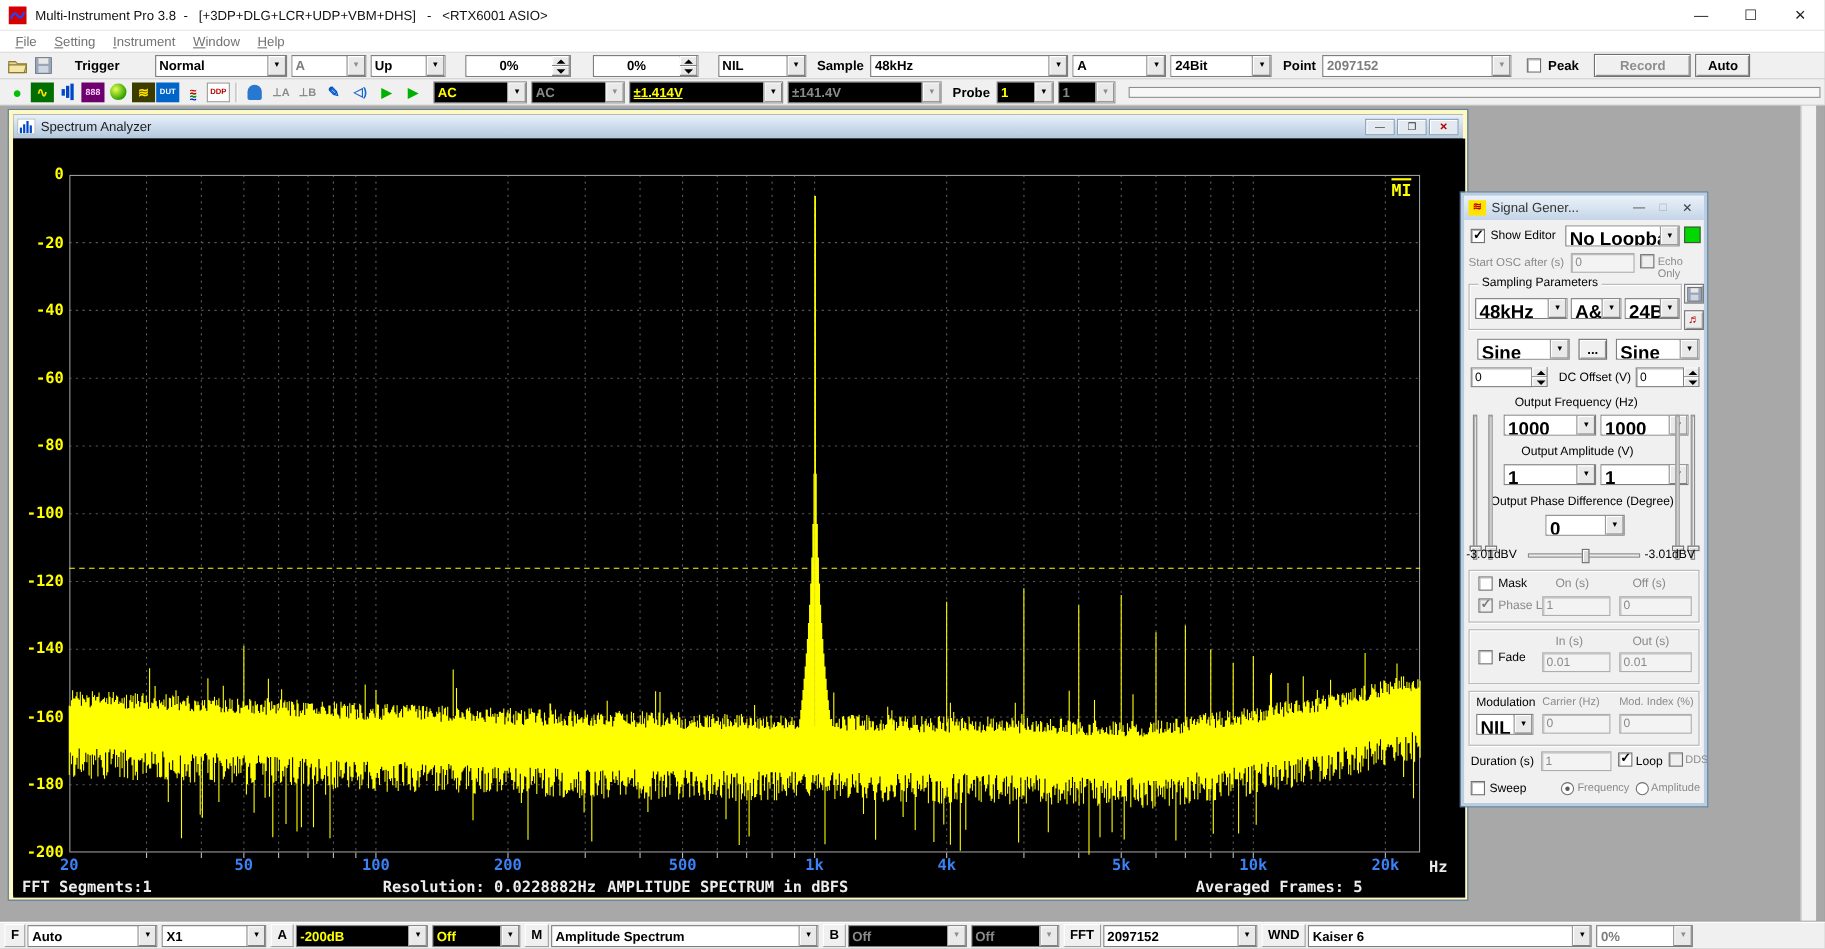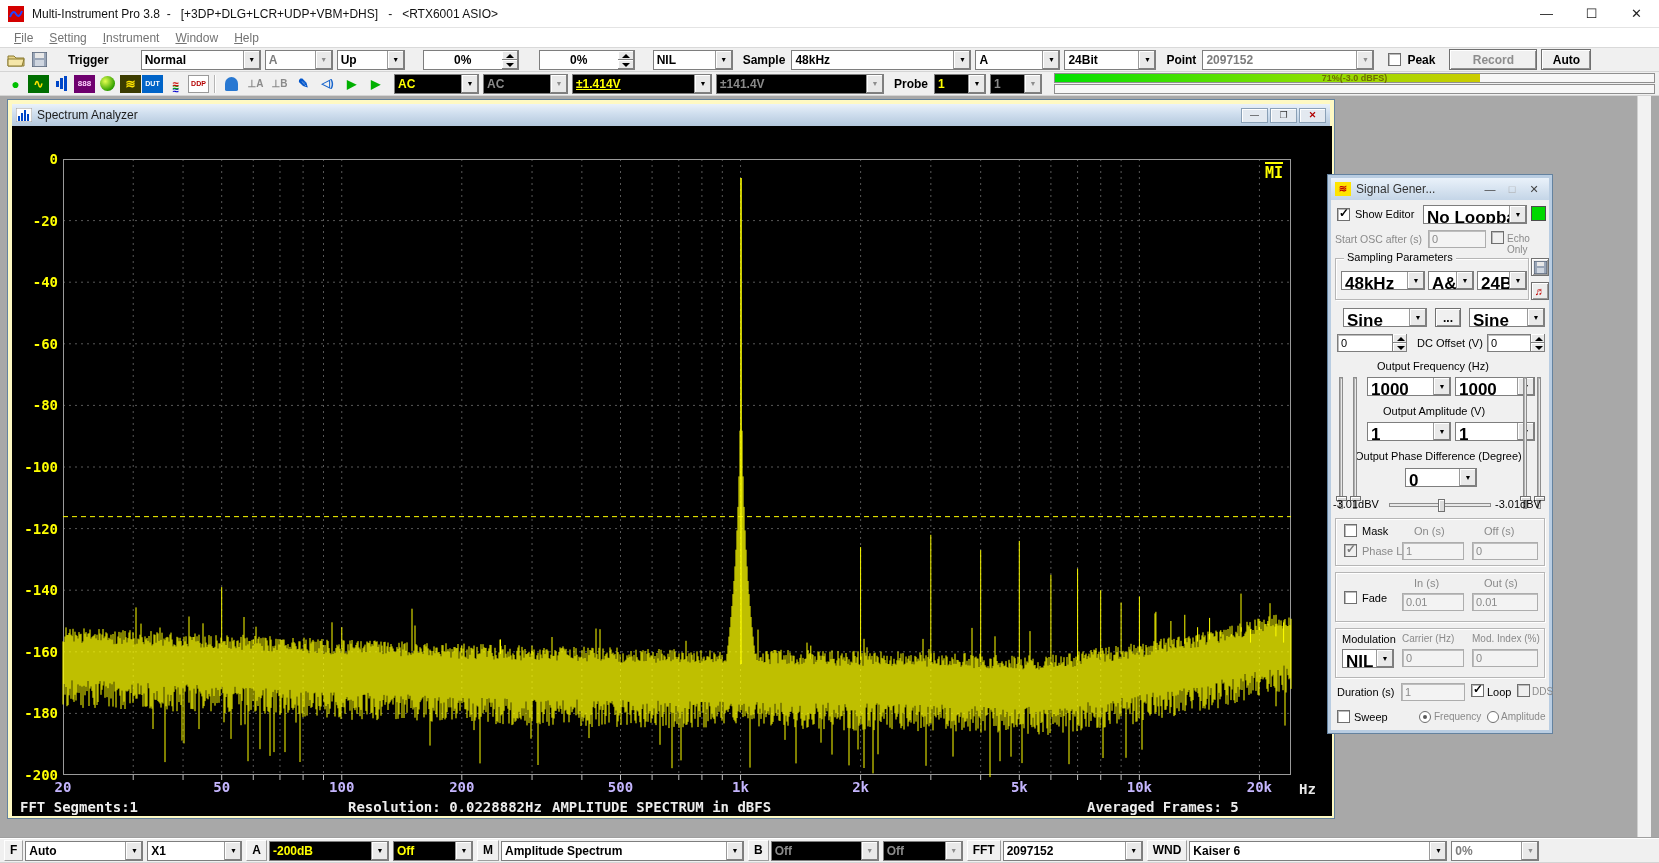"±141.4V" div.combo { width: 168px -> 140px }
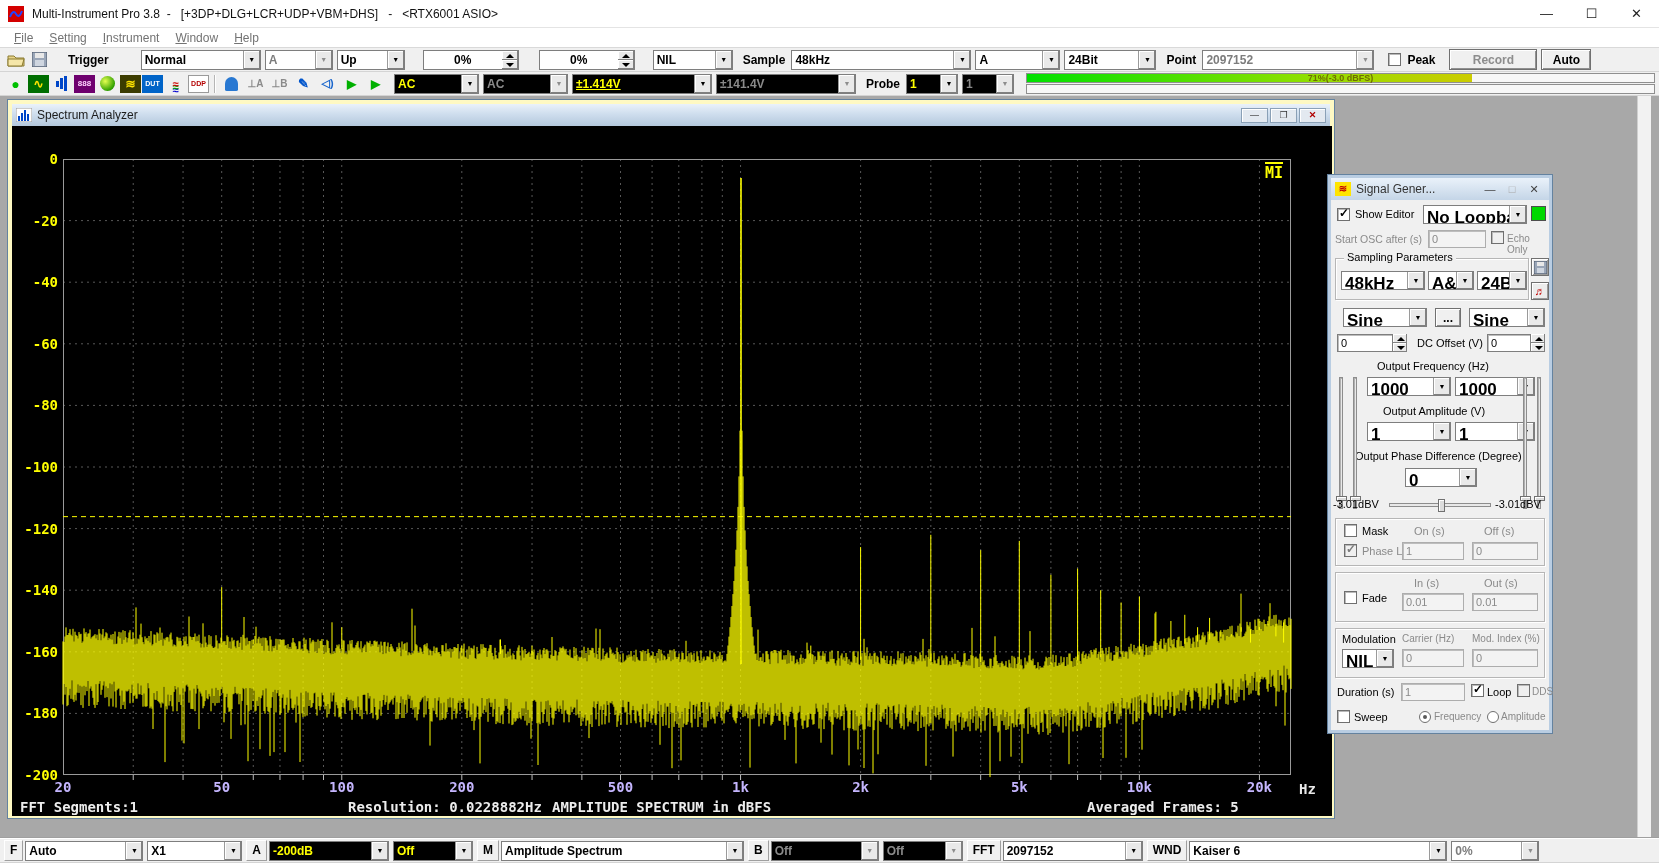"71%(-3.0 dBFS)" div.meter { html: <div> <div></div> <div>71%(-3.0 dBFS)</div> </div> -> none }
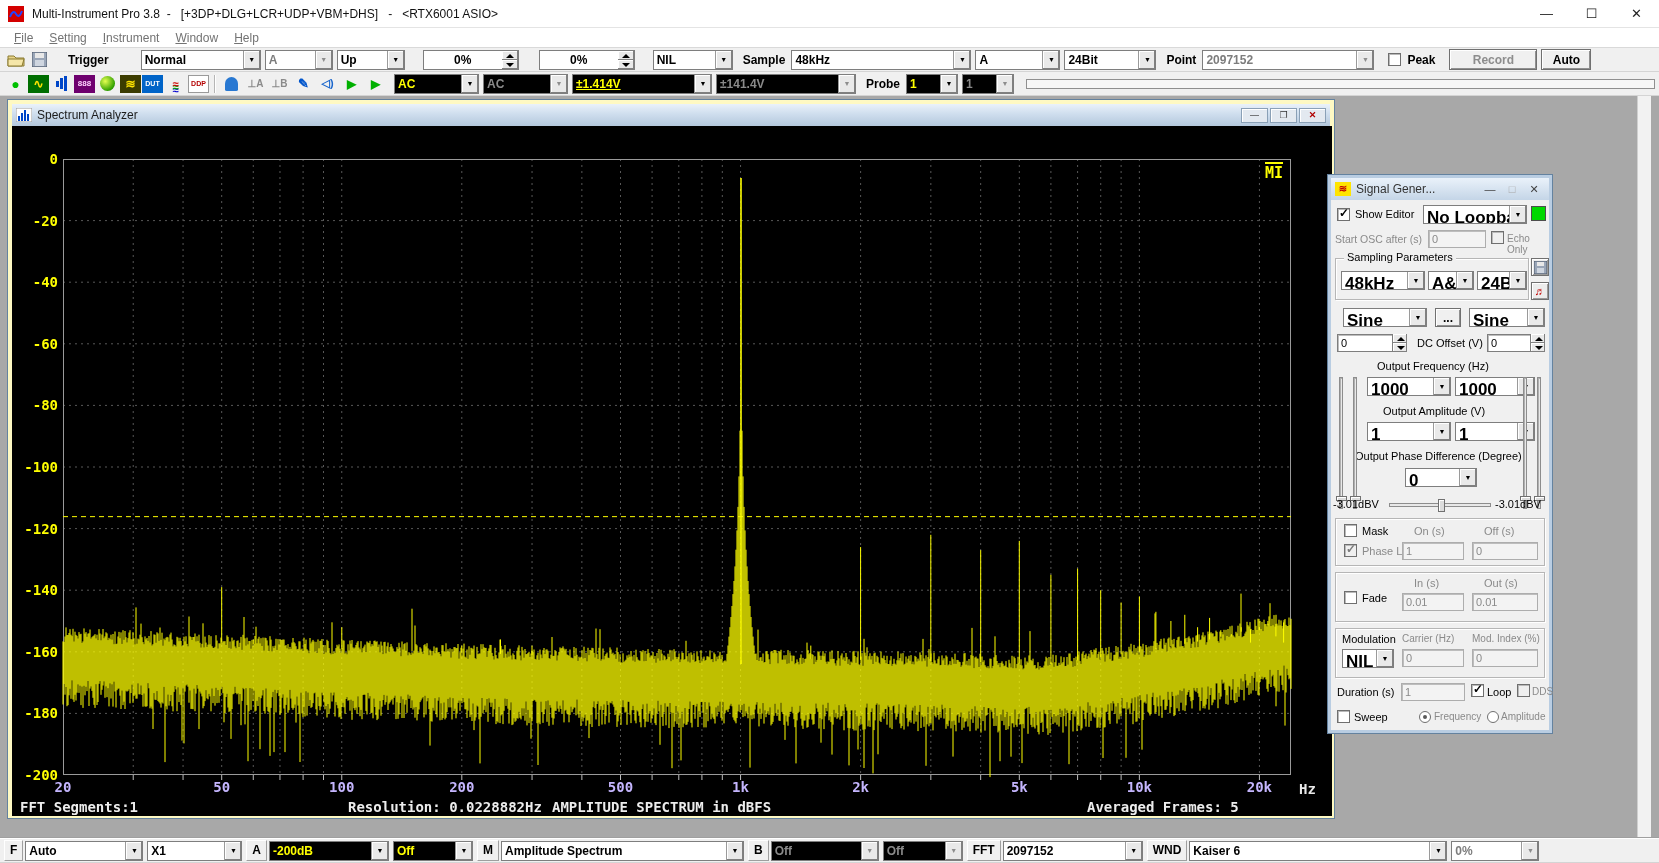"20" .xlab { color: #c4b5fd -> #3b82f6 }
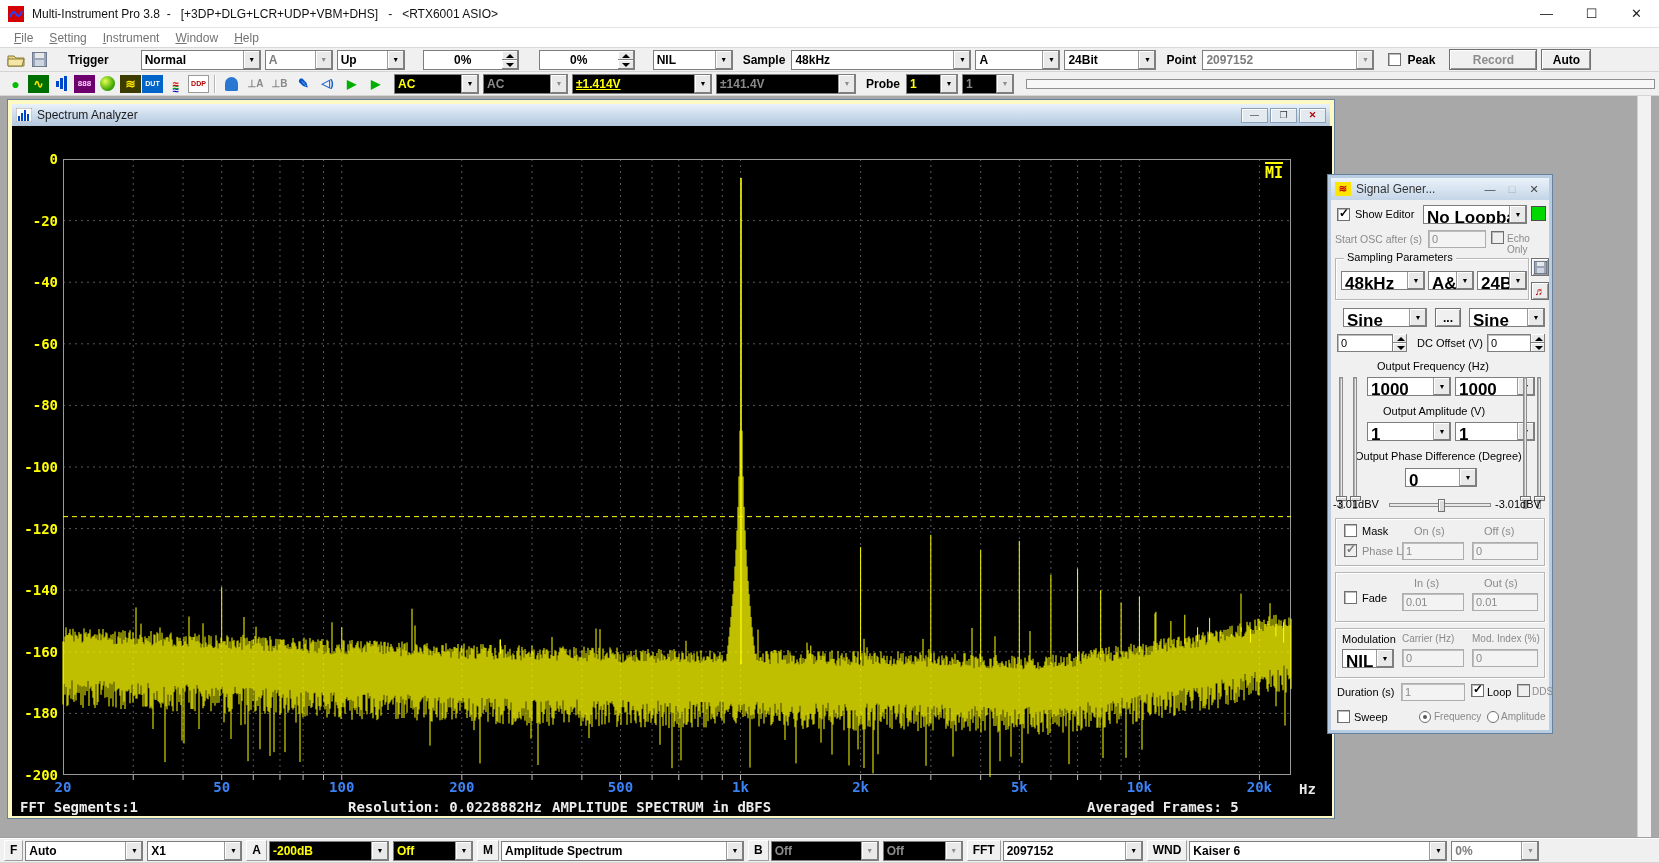"2k" span.xlab { text: 2k -> 4k }
